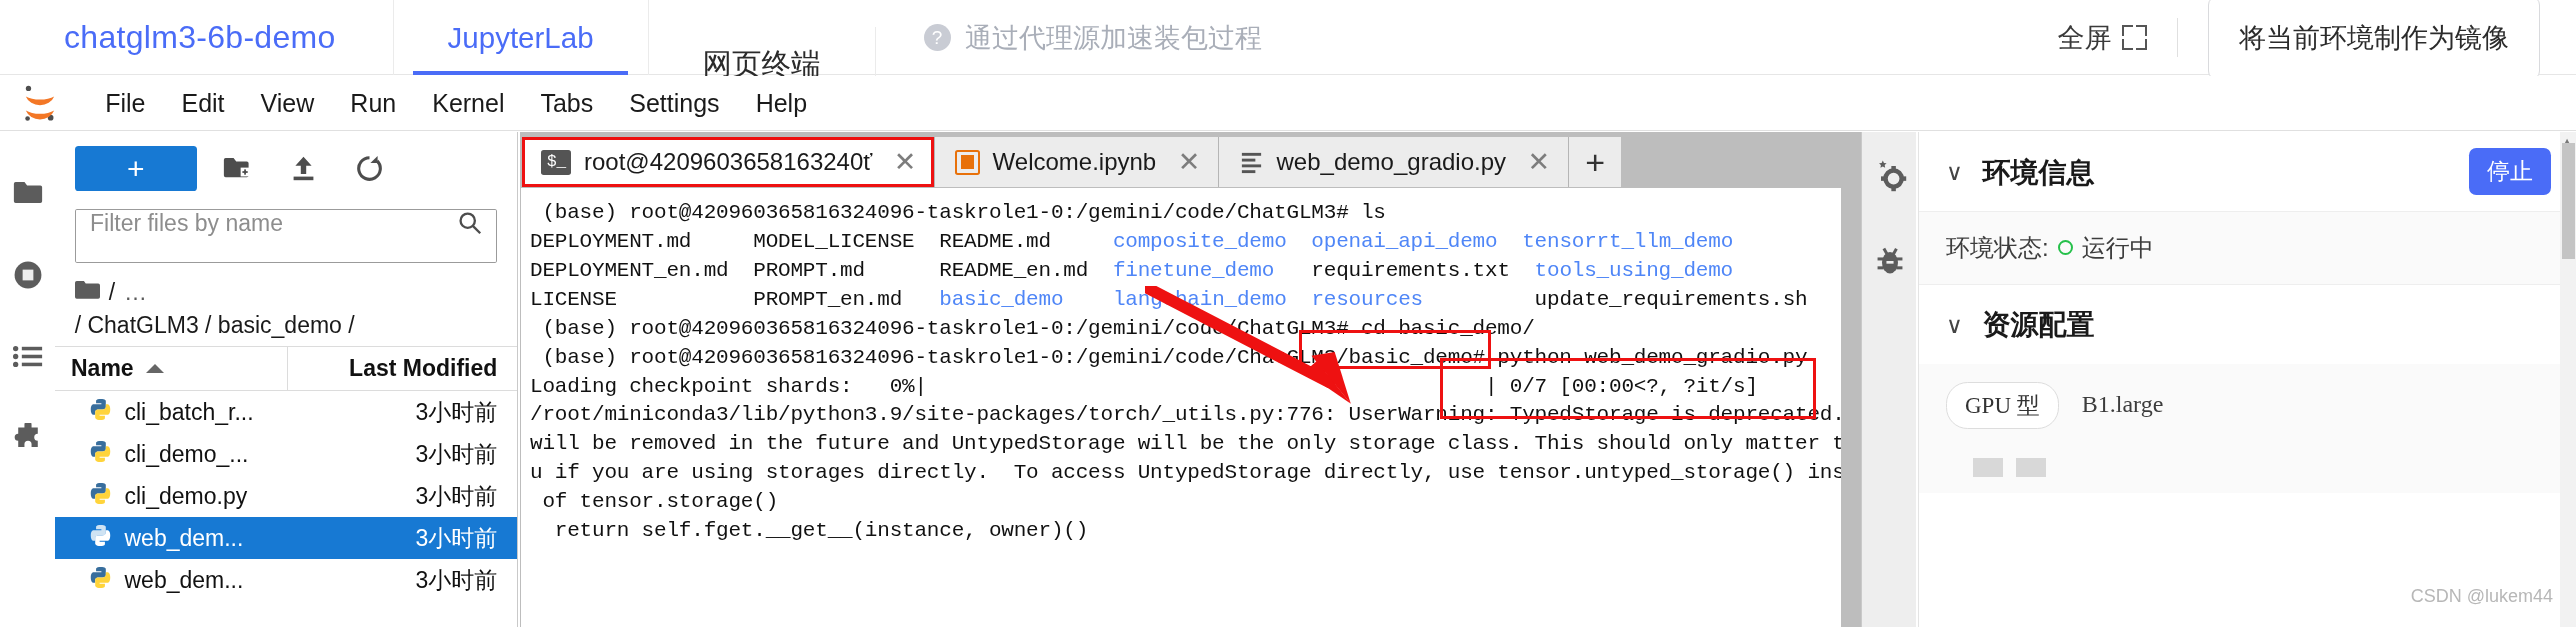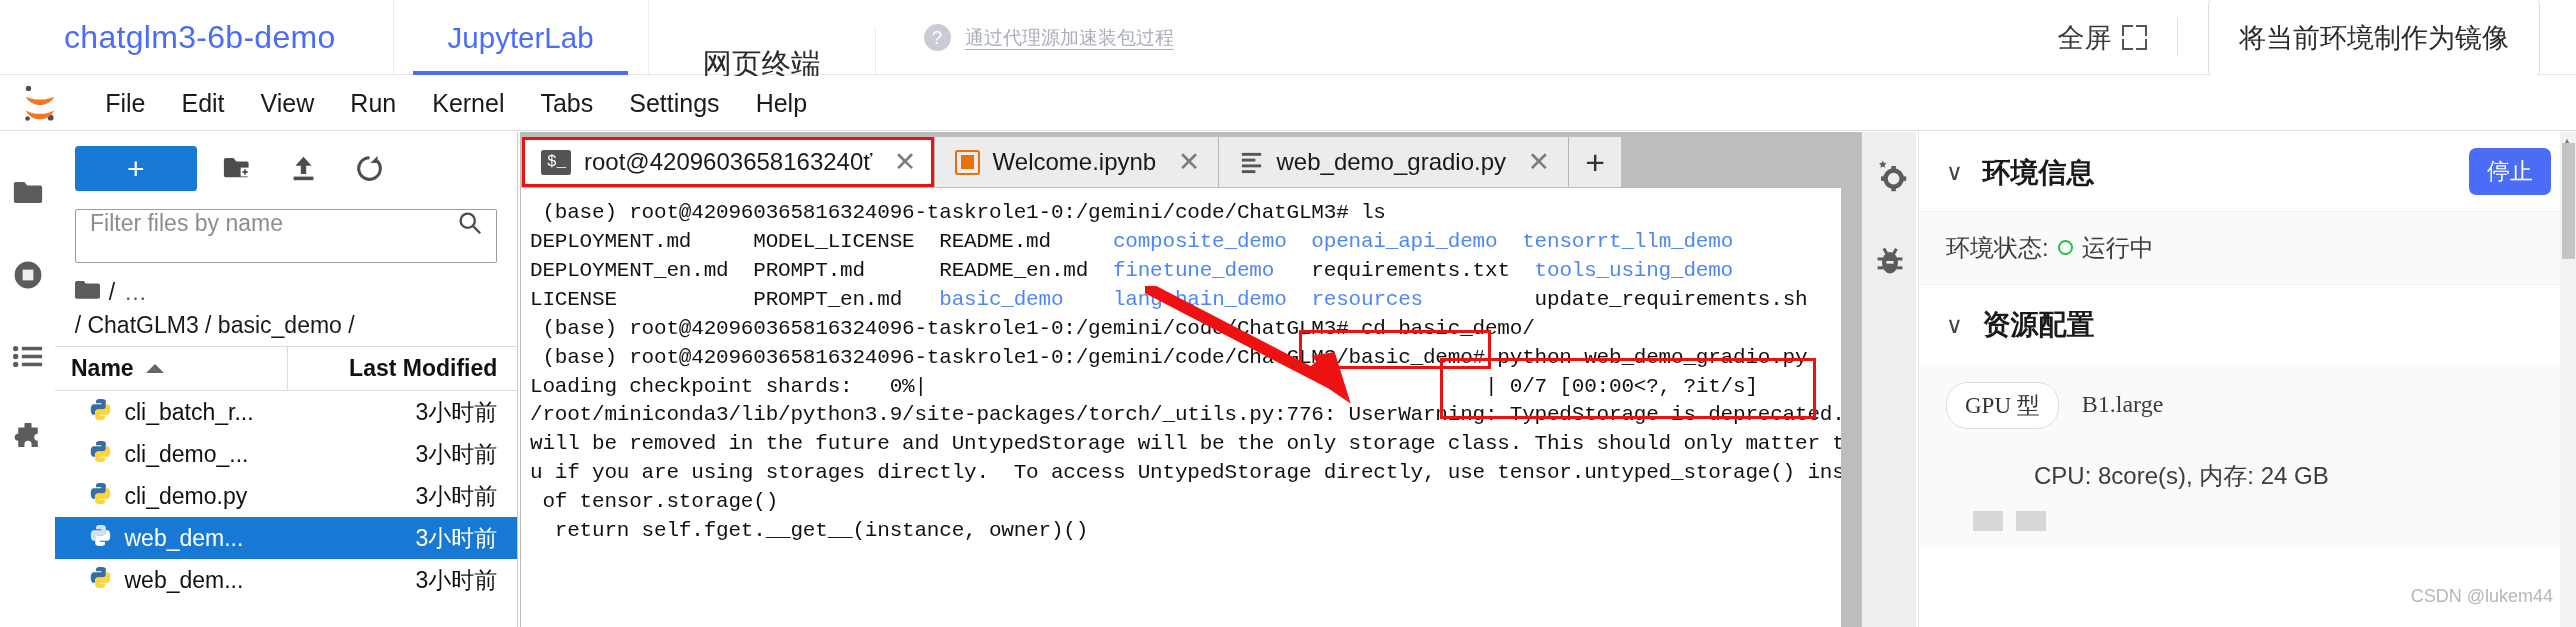"通过代理源加速装包过程" .tb-hint .htxt { font-size: 19px -> 27px; text-decoration: underline -> none }
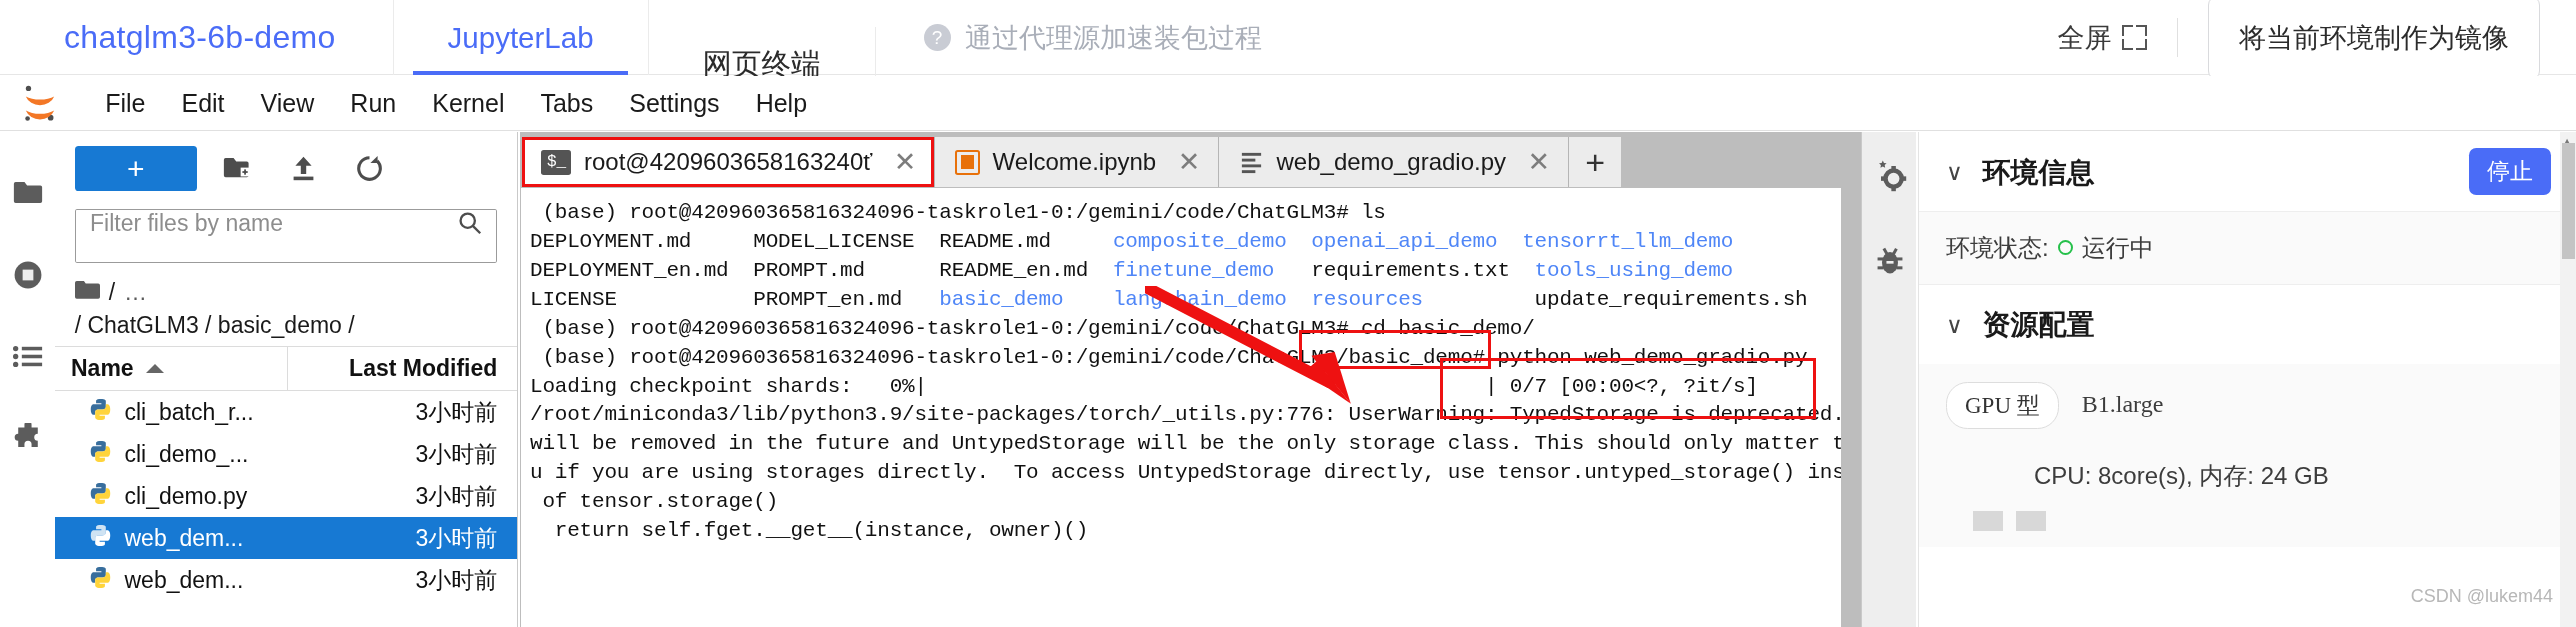"CPU: 8core(s), 内存: 24 GB" div.rp-sub { html: <div>CPU: 8core(s), 内存: 24 GB</div> -> none }
